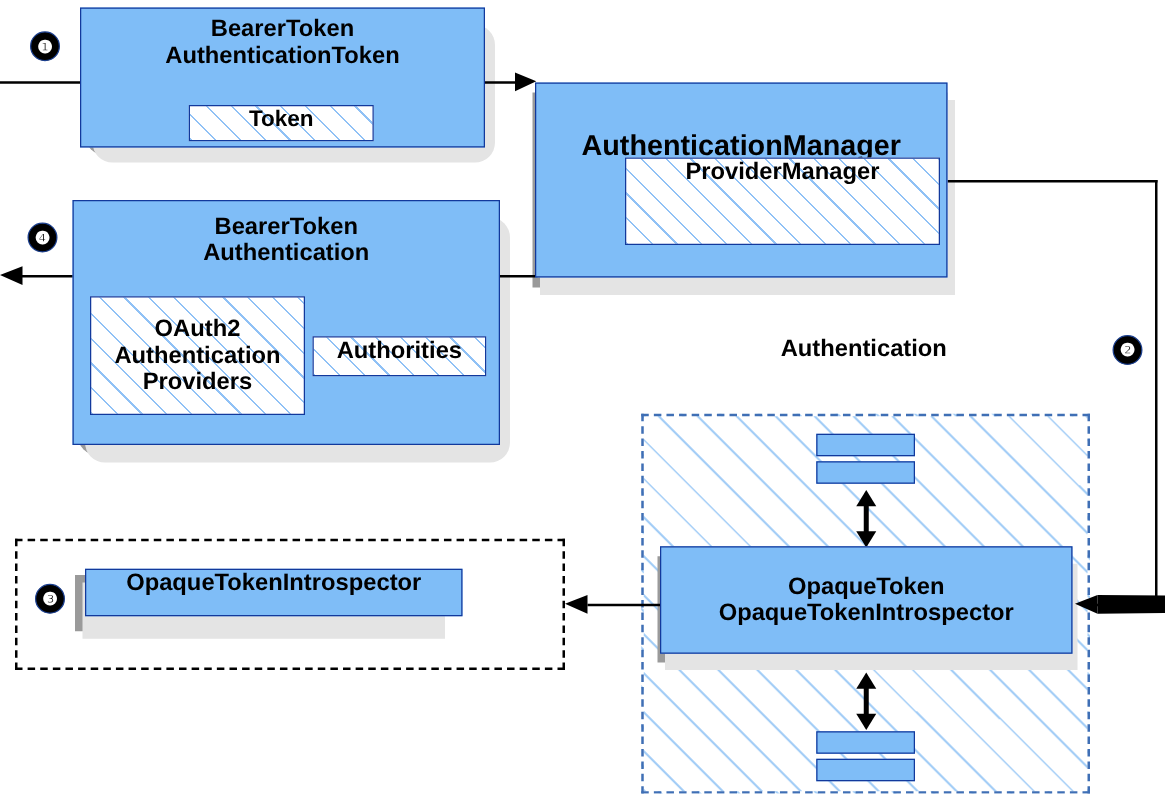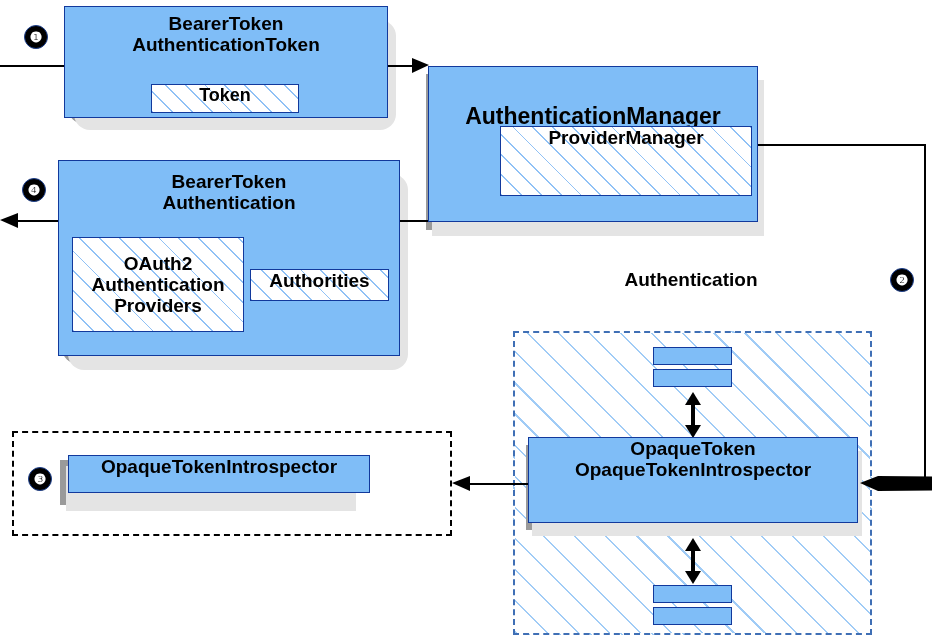"OpaqueToken" div.node { justify-content: none -> center }
